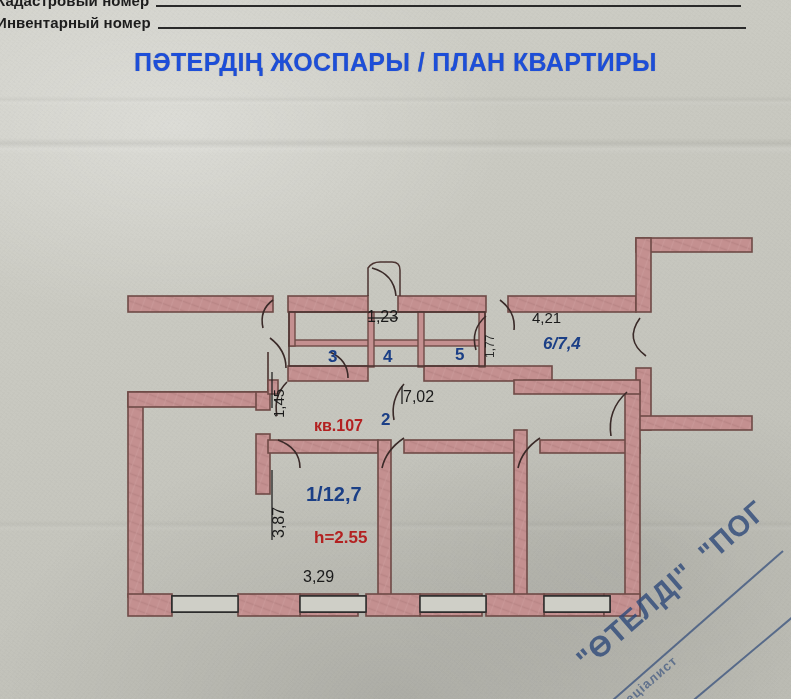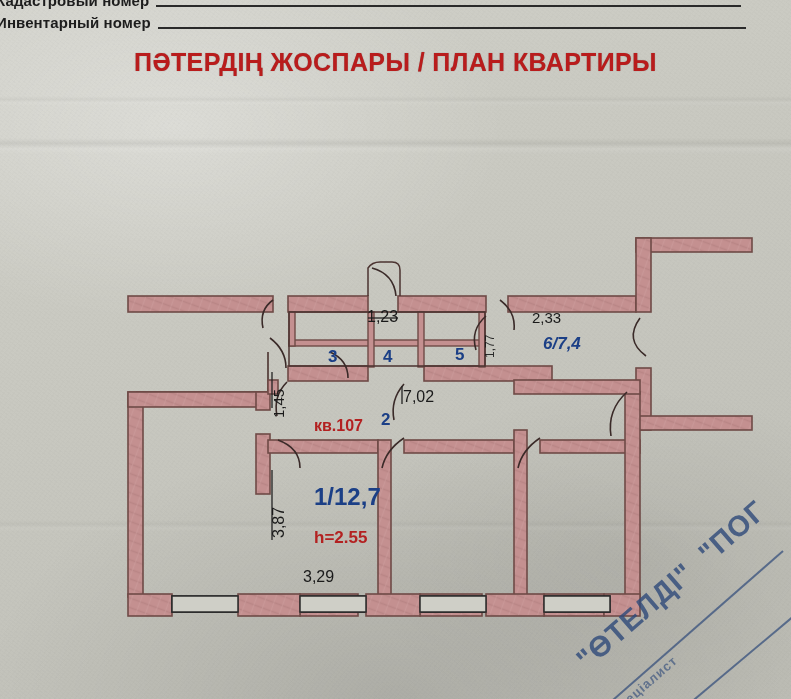"ПӘТЕРДІҢ ЖОСПАРЫ / ПЛАН КВАРТИРЫ" .plan-title { color: #b91c1c -> #1d4ed8 }
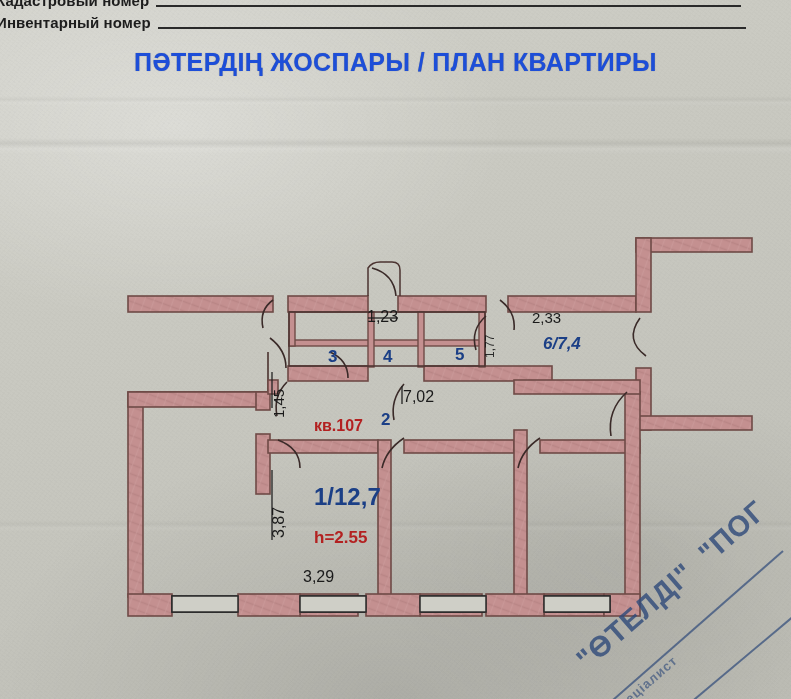"2,33" div.lbl { text: 2,33 -> 4,21 }
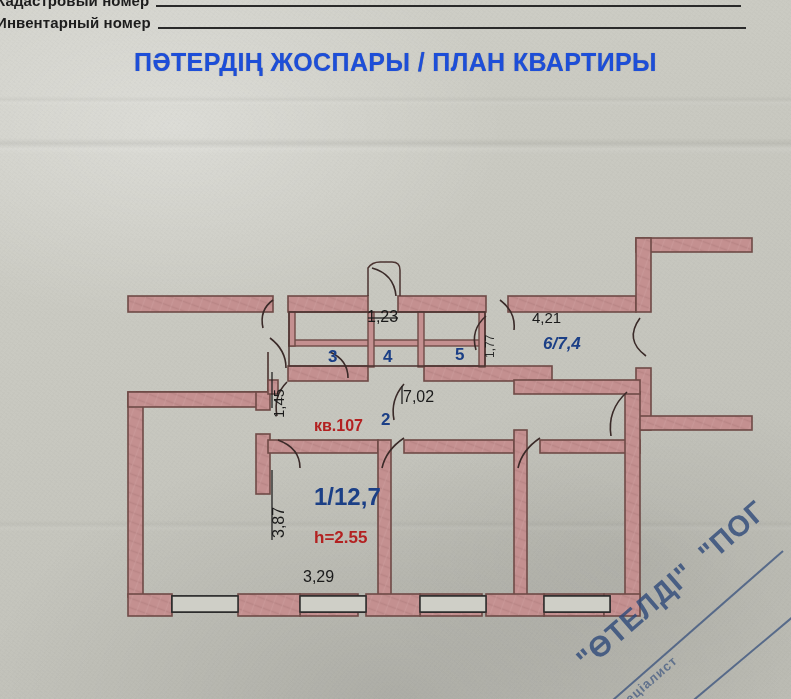"1/12,7" div.lbl { font-size: 24px -> 20px; left: 314px -> 306px }
